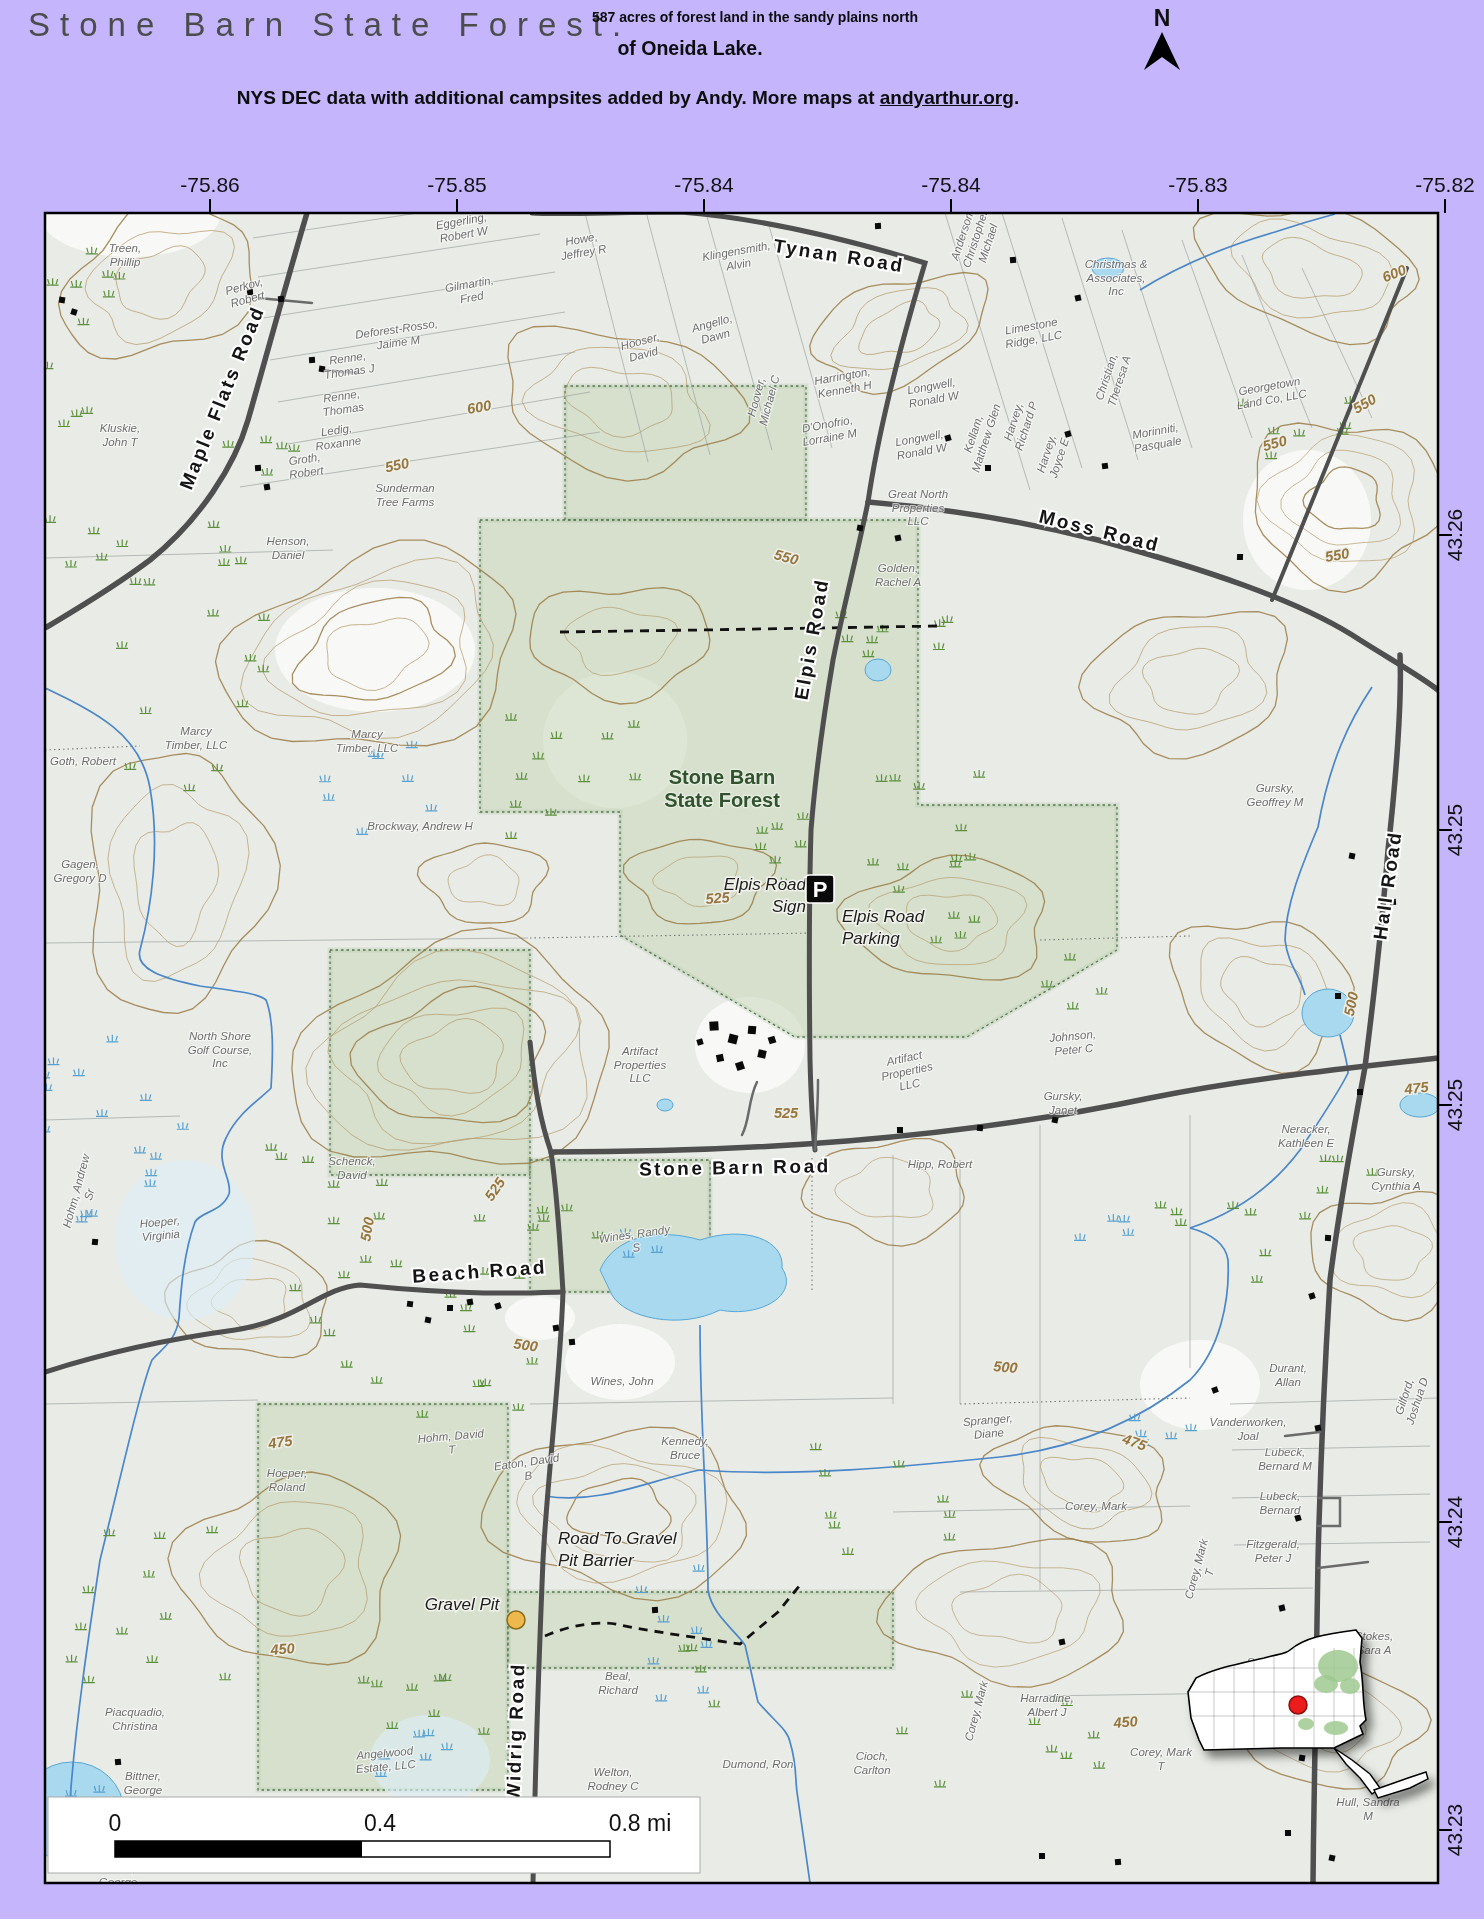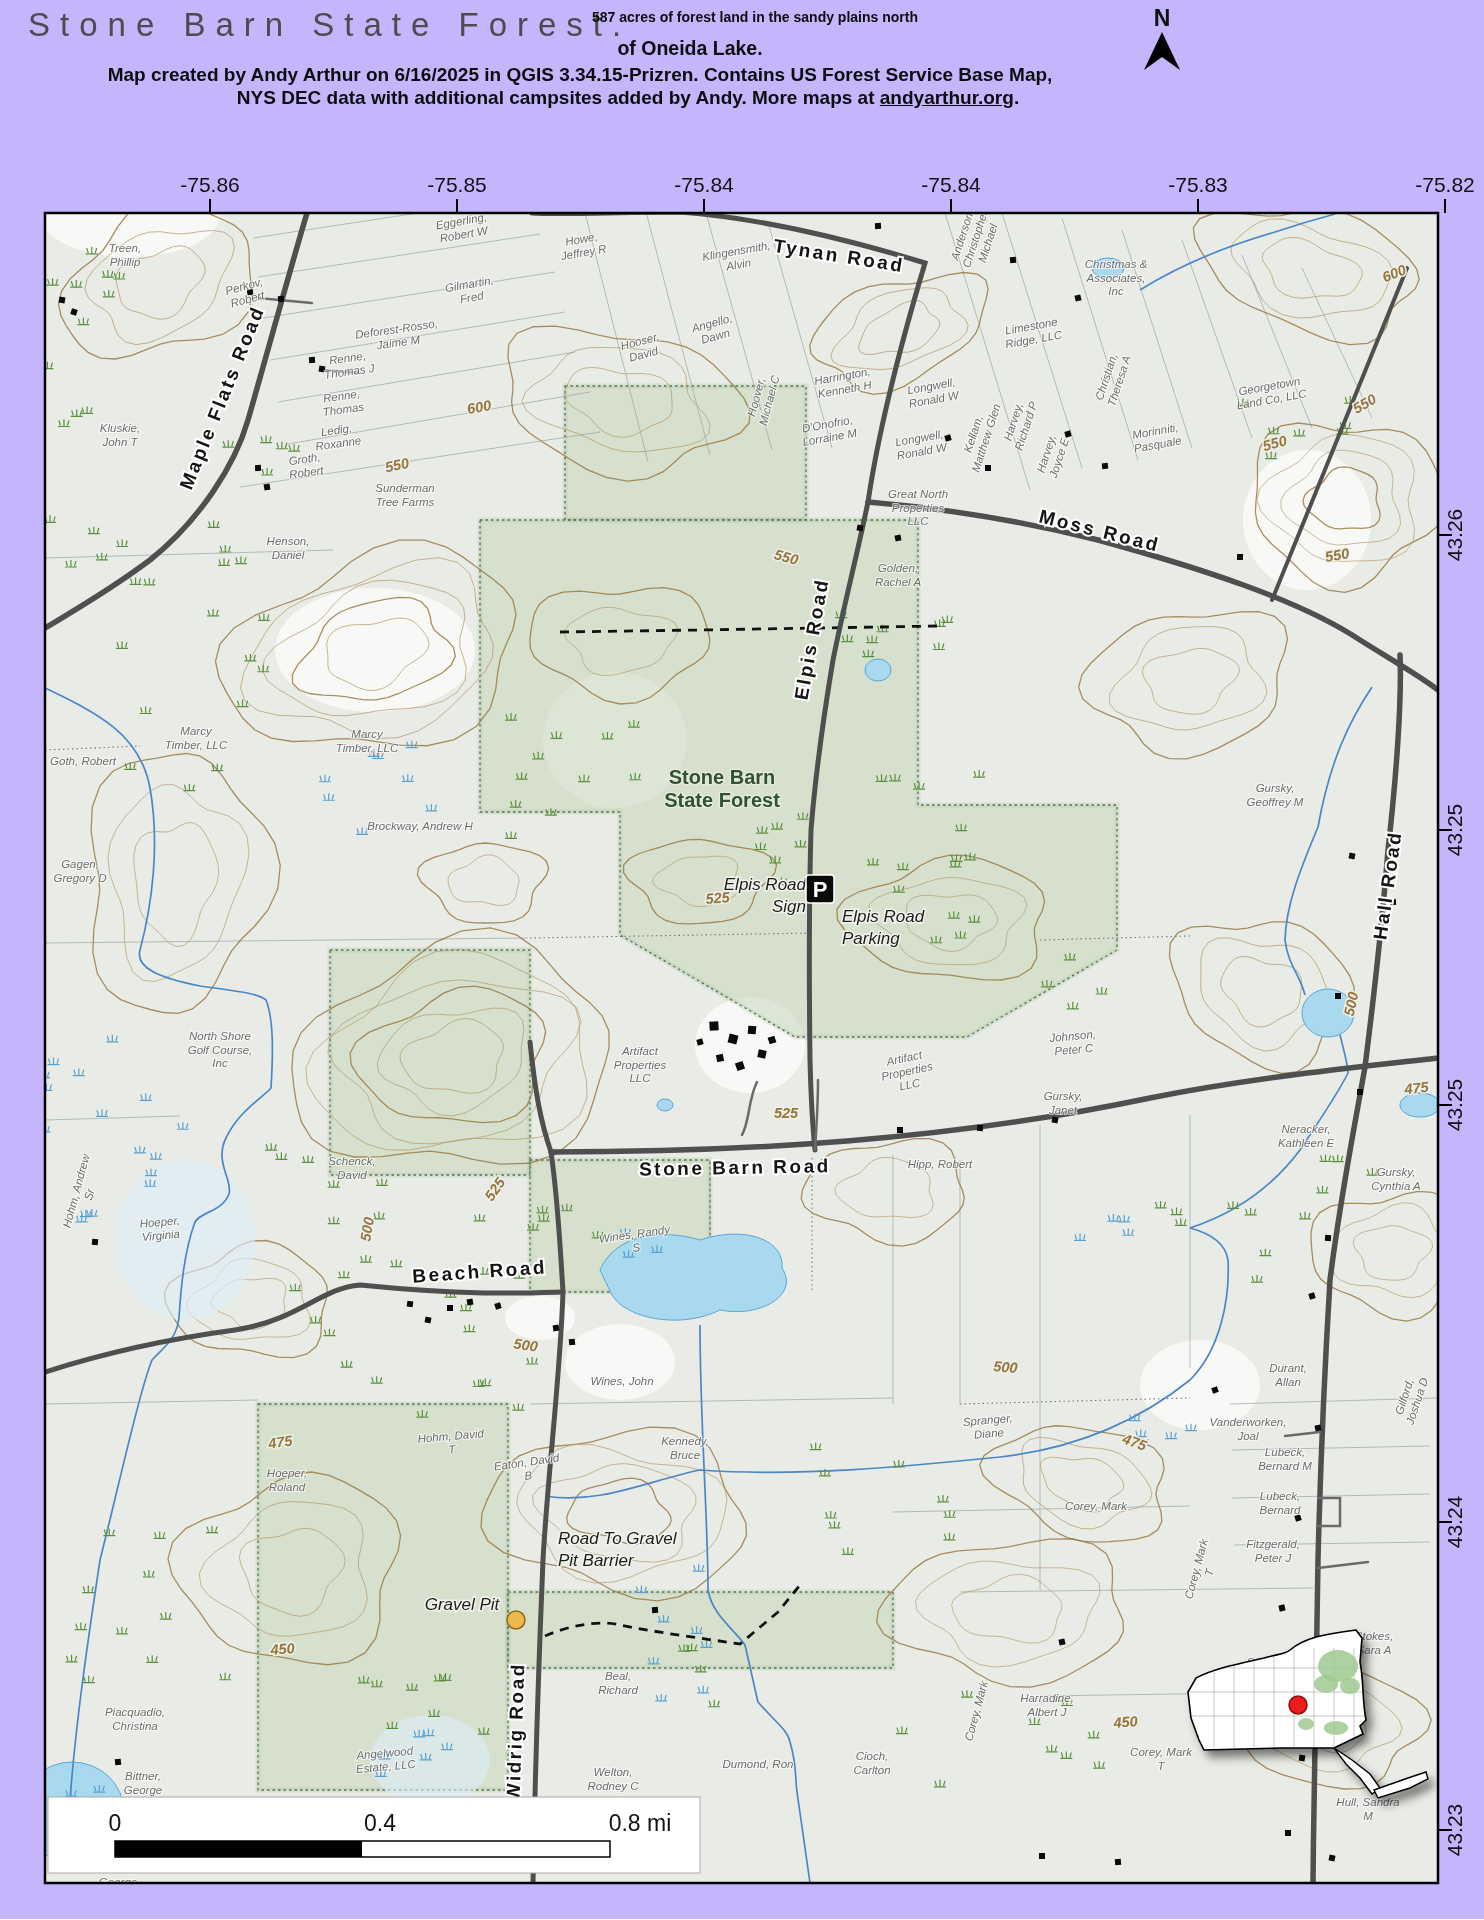"Map created by Andy Arthur" div.credit1 { html: <div>Map created by Andy Arthur on 6/16/2025 in QGIS 3.34.15-Prizren. Contains US Forest Service Base Map,</div> -> none }
